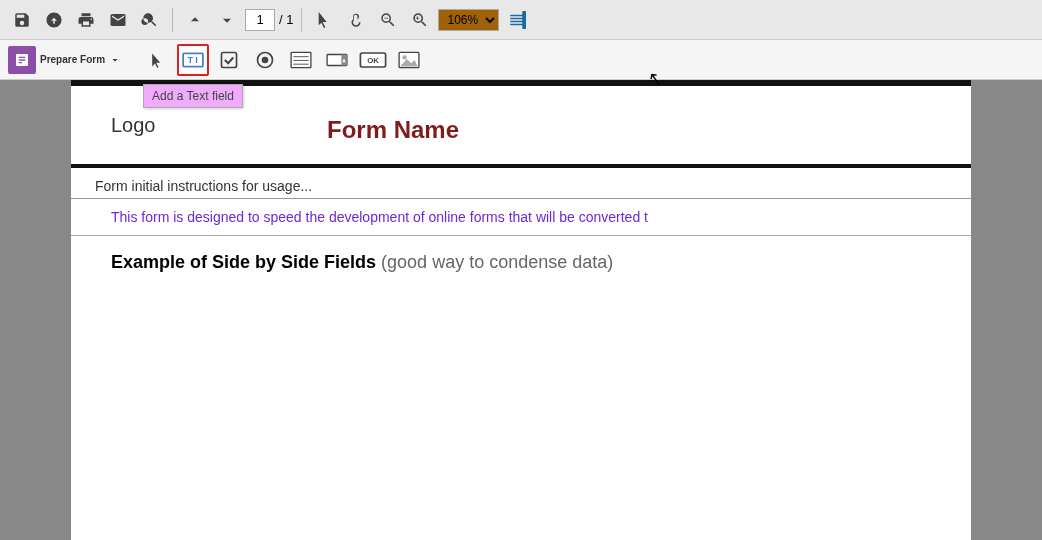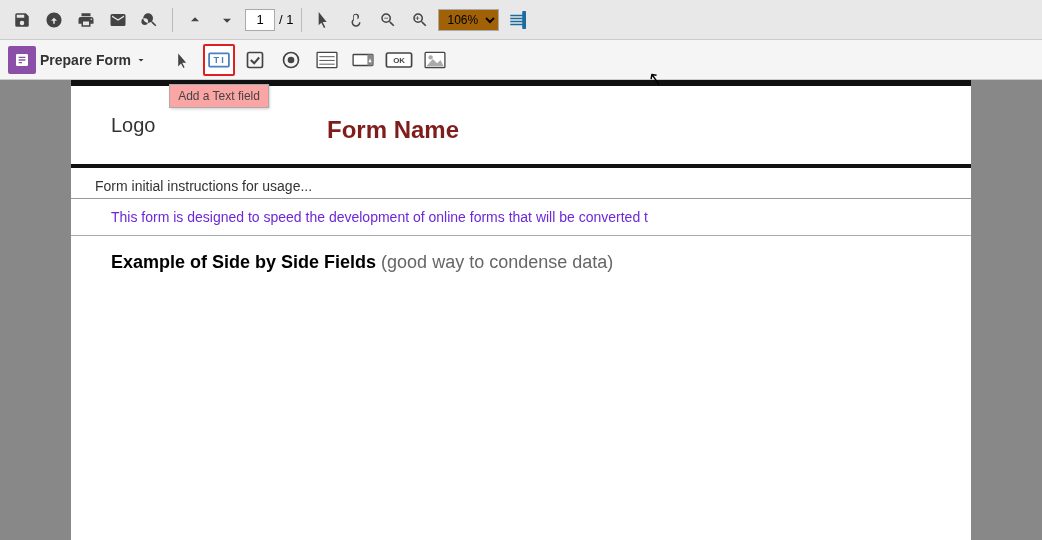"Prepare Form" .prepare-label { font-size: 14px -> 10px }
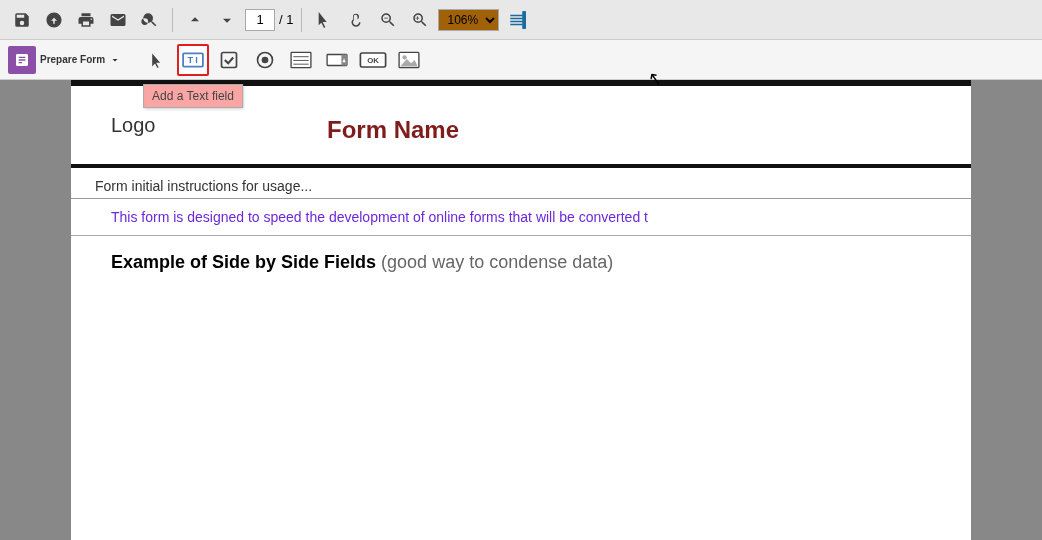"Add a Text field" .tooltip-box { background: #fca5a5 -> #f0abfc }
